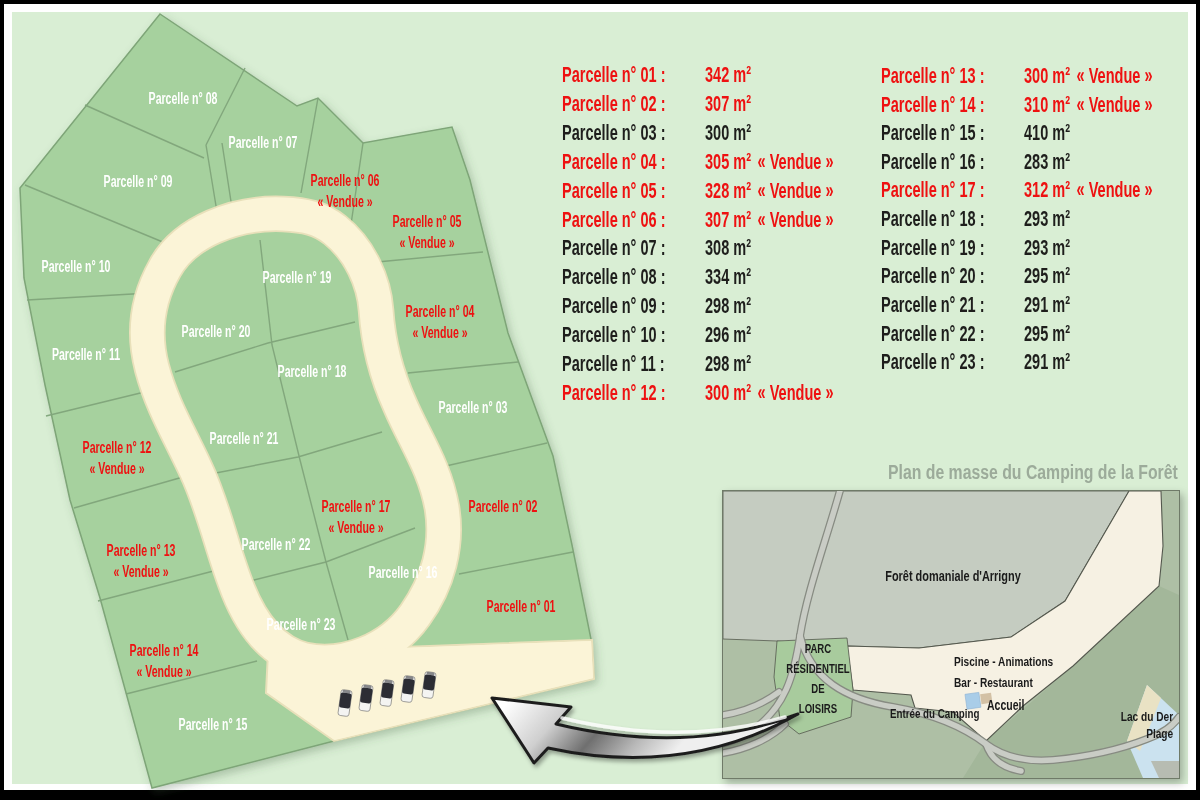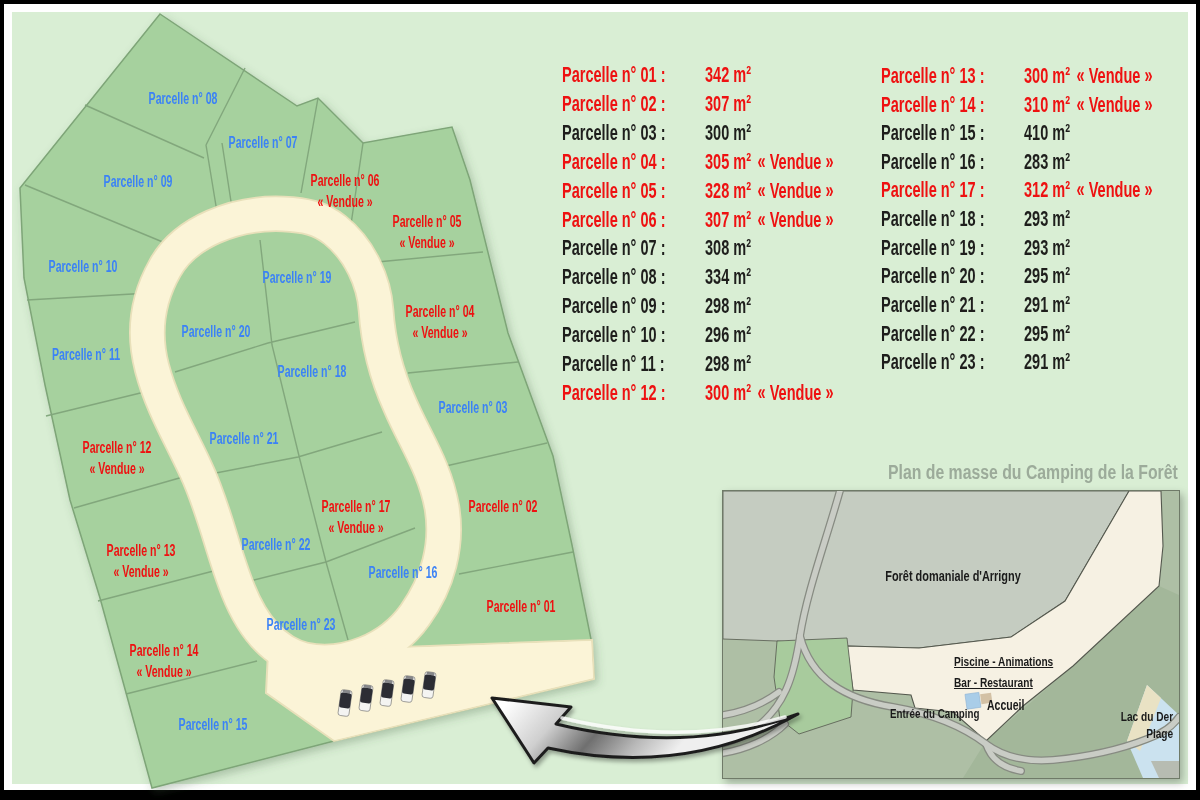"Parcelle n° 08" .ml { color: #3b82f6 -> #ffffff }
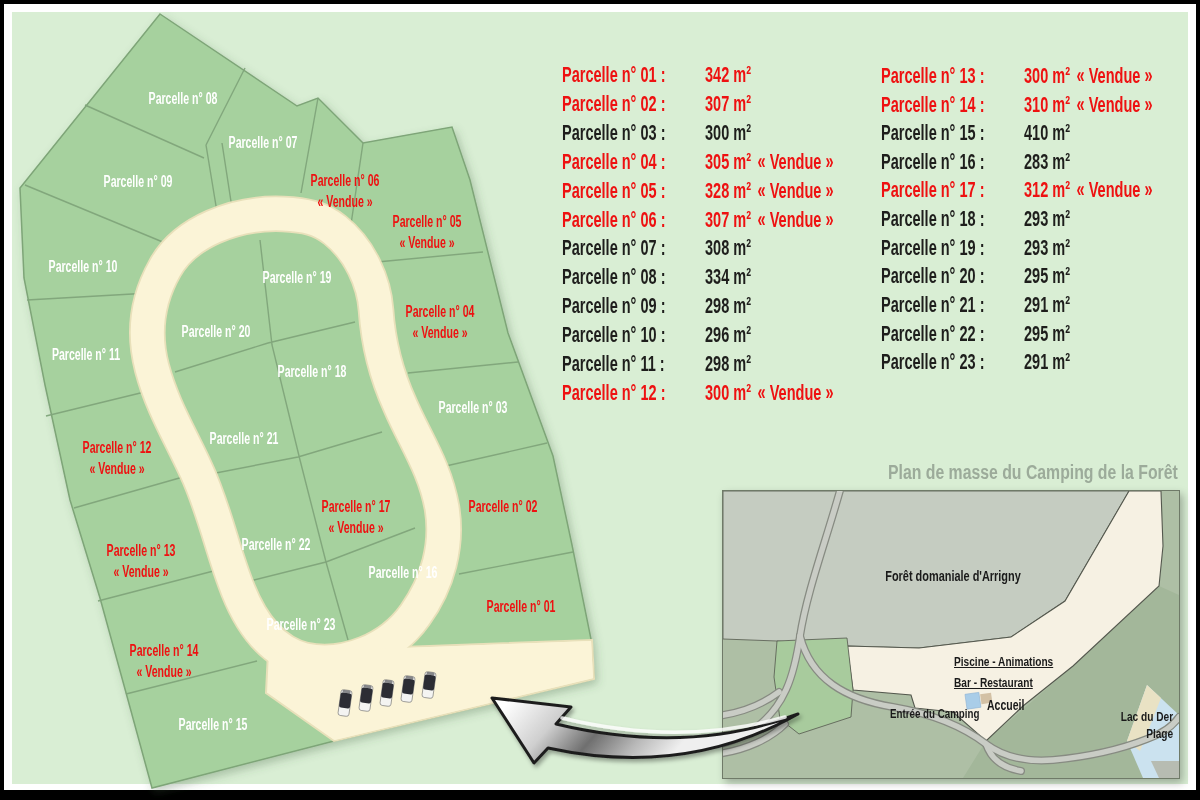"Parcelle n° 10" div.ml { left: 83px -> 76px }
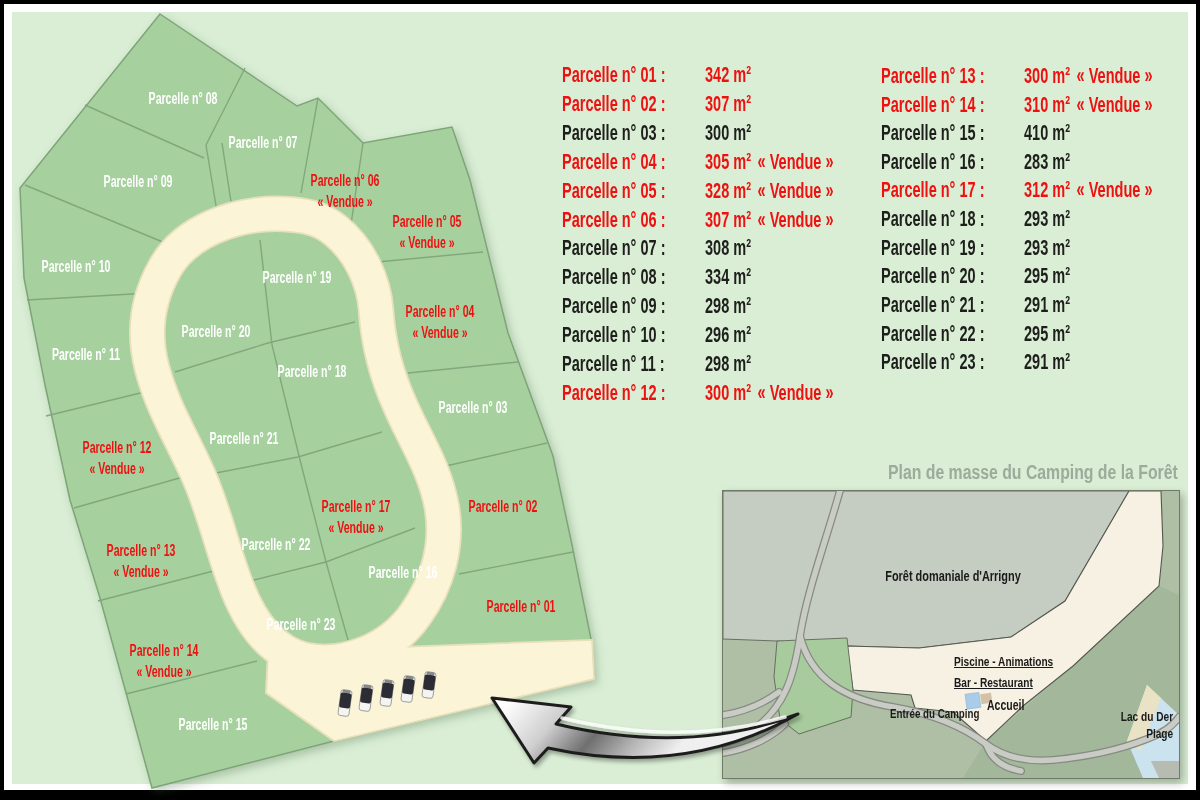"PARC" div.ilabel { html: none -> <div> <span>PARC</span> <span>RÉSIDENTIEL</span> <span>DE</span> <span>LOISIRS</span> </div> }
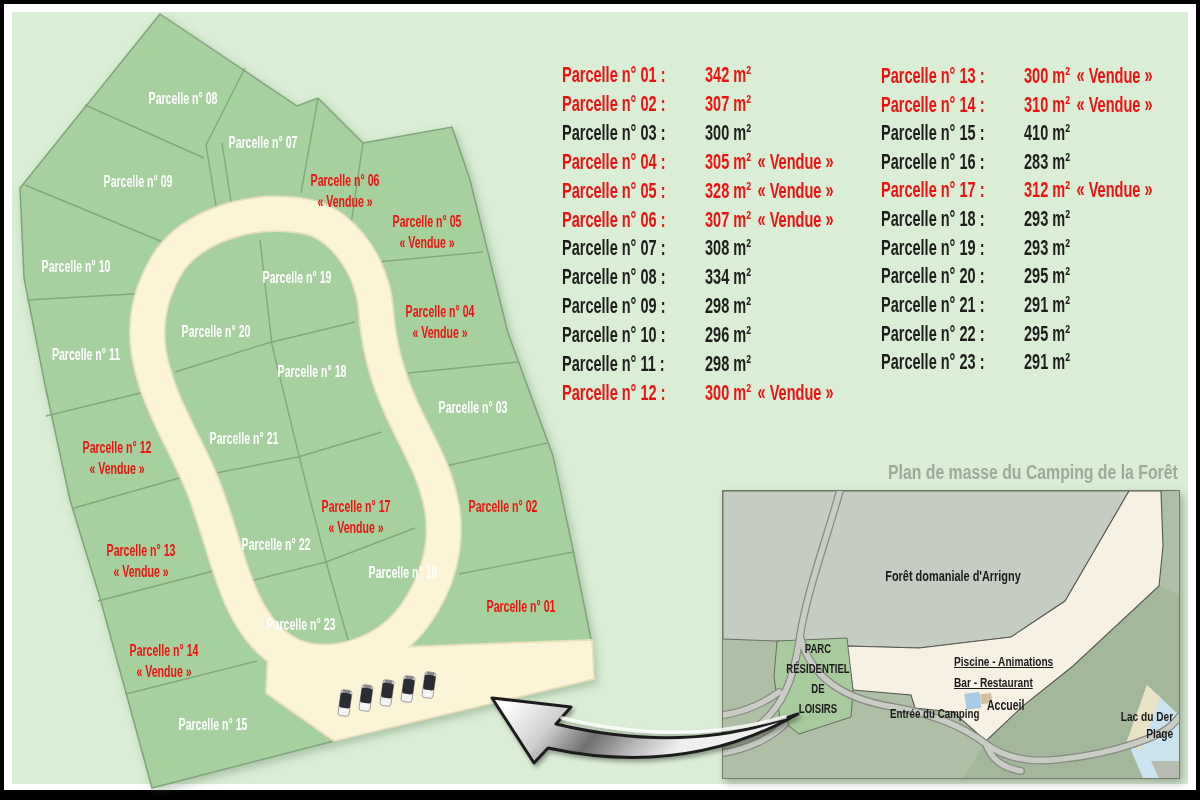"Piscine - Animations" .piscine-label { text-decoration: underline -> none }
